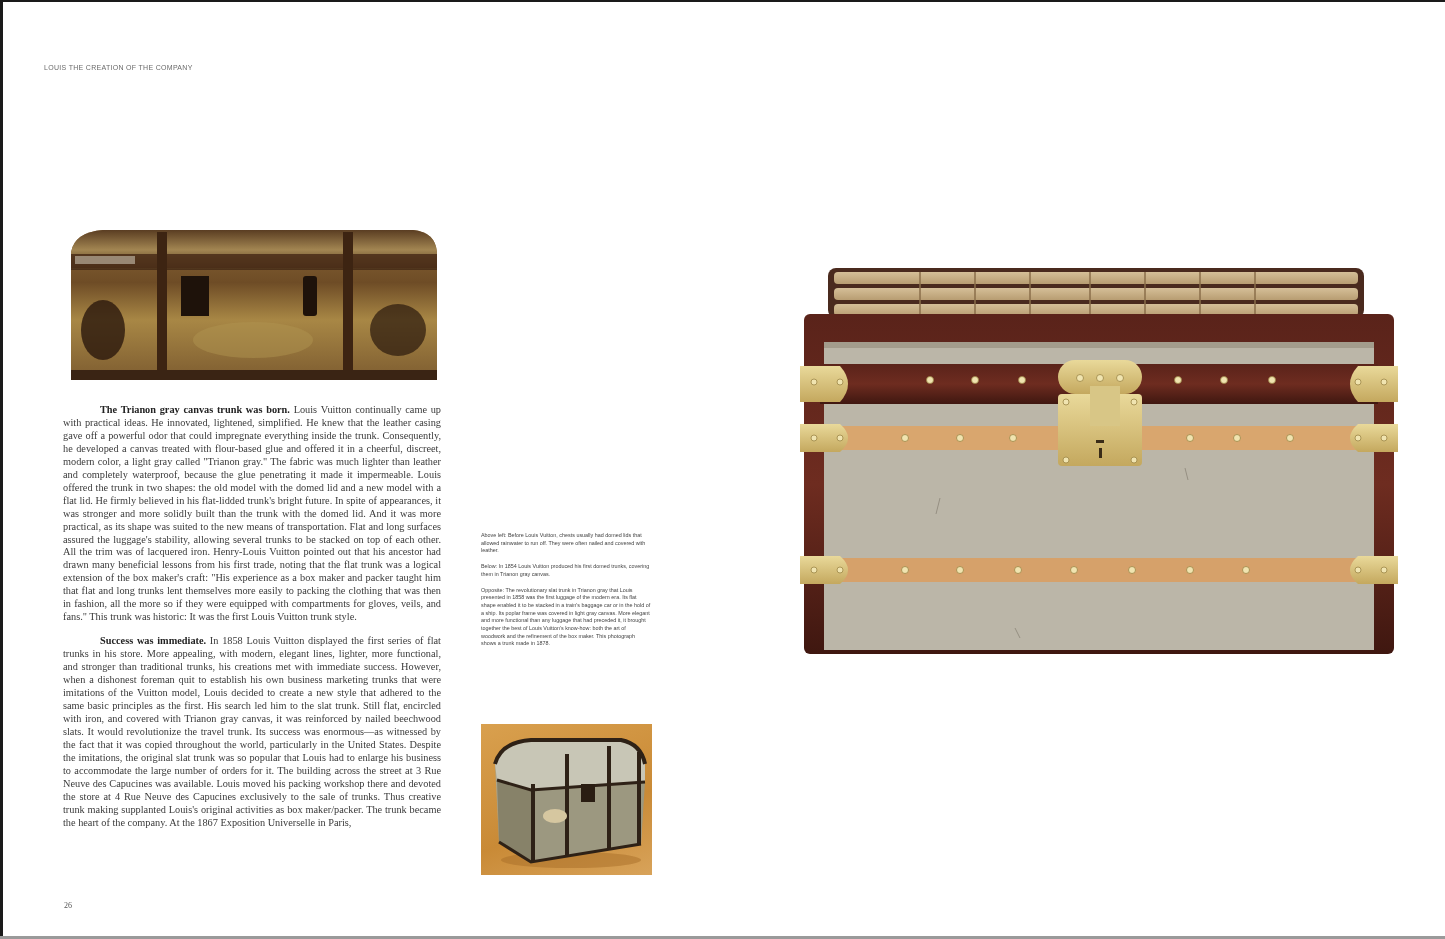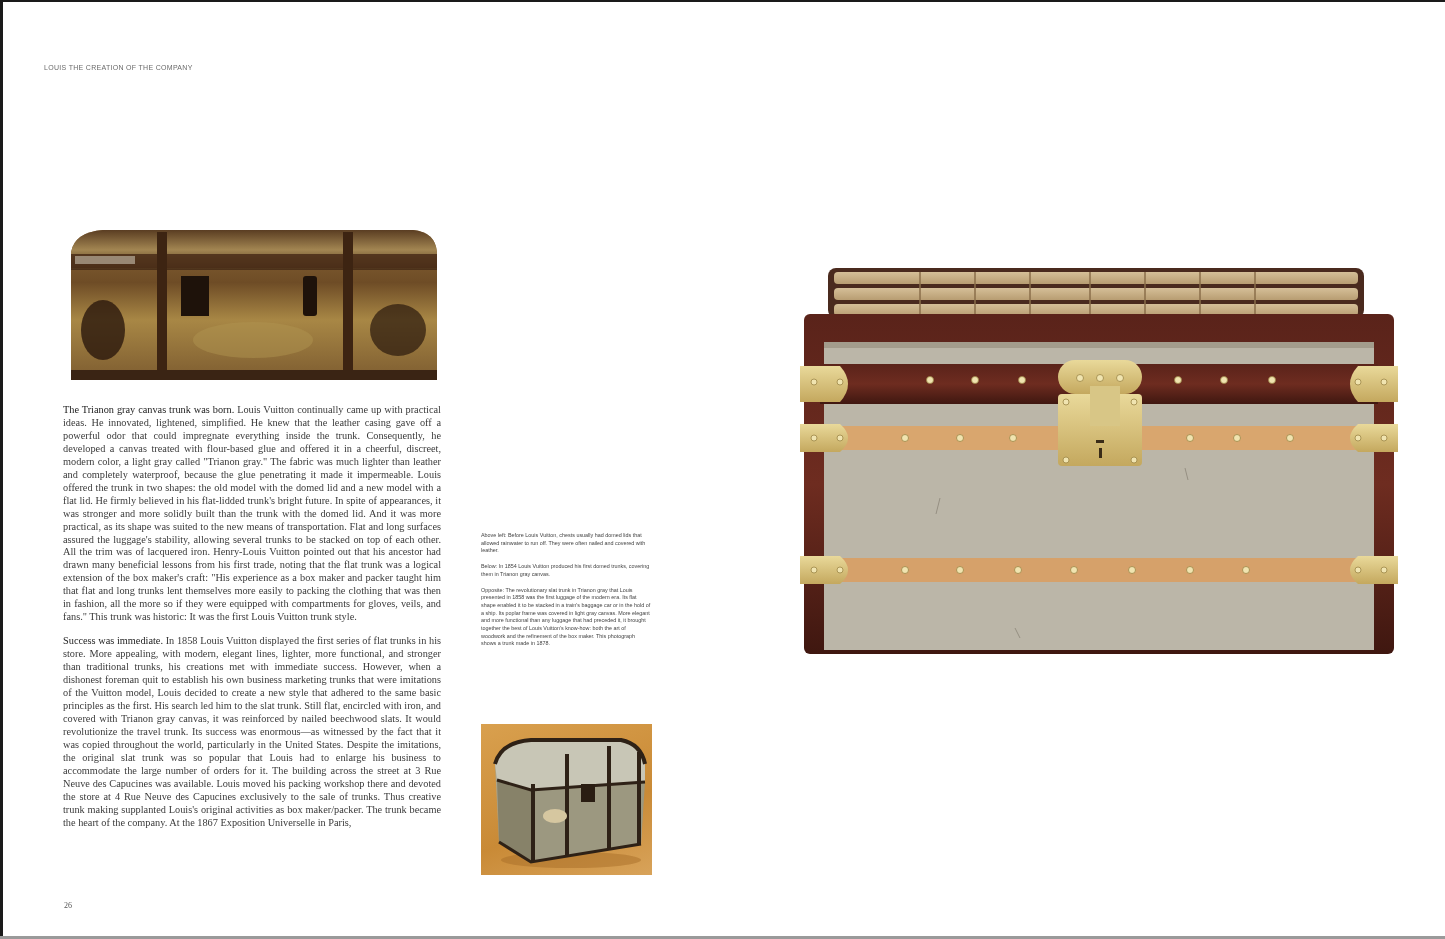"The Trianon gray canvas trunk" .body-col b { font-weight: normal -> bold; margin-left: none -> 37px }
